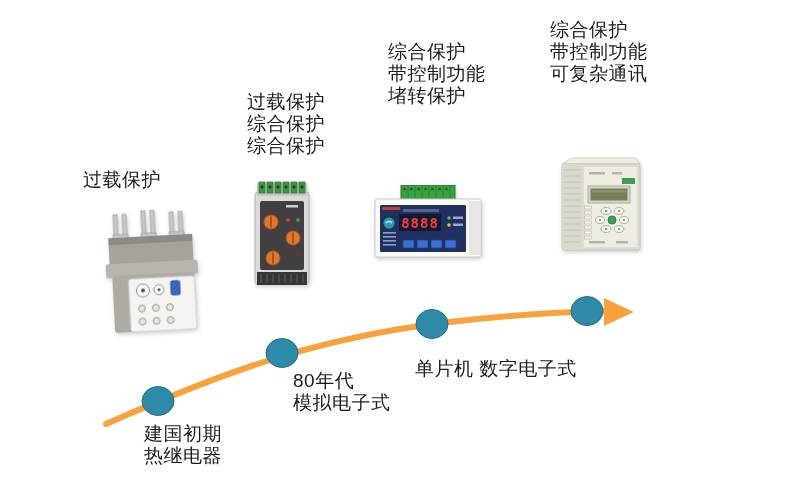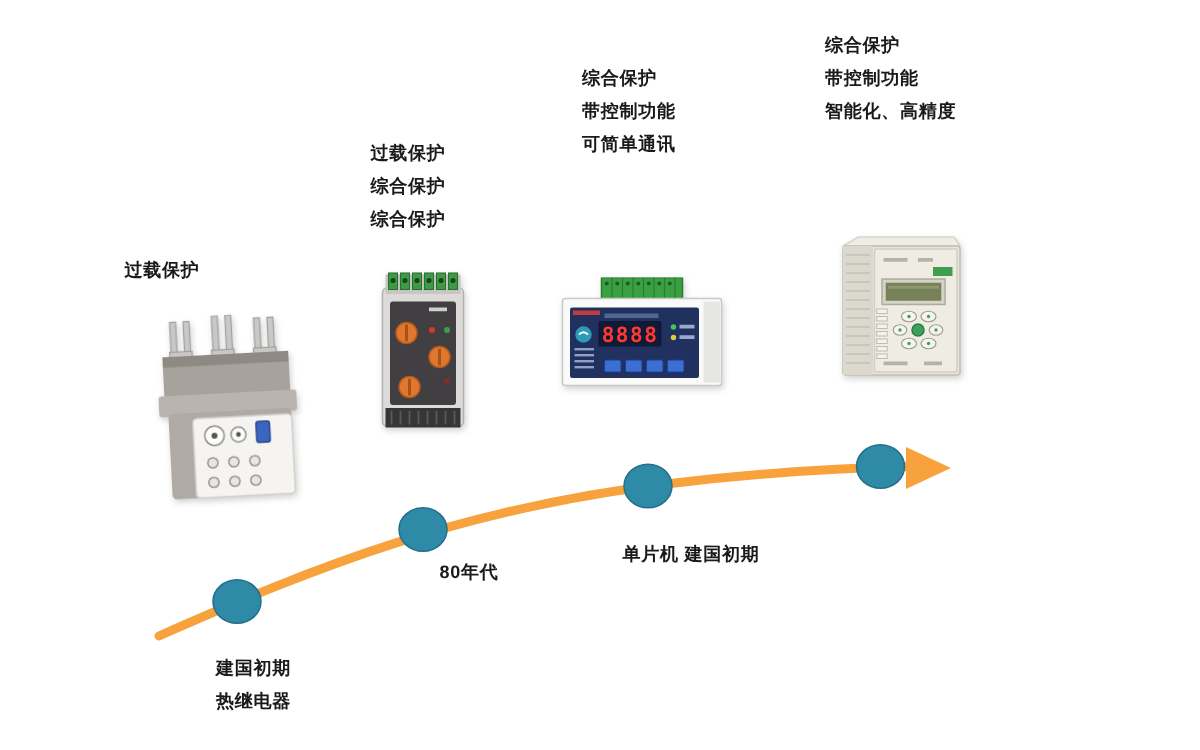"综合保护" .txt { font-size: 12px -> 19px; font-weight: 700 -> 400 }
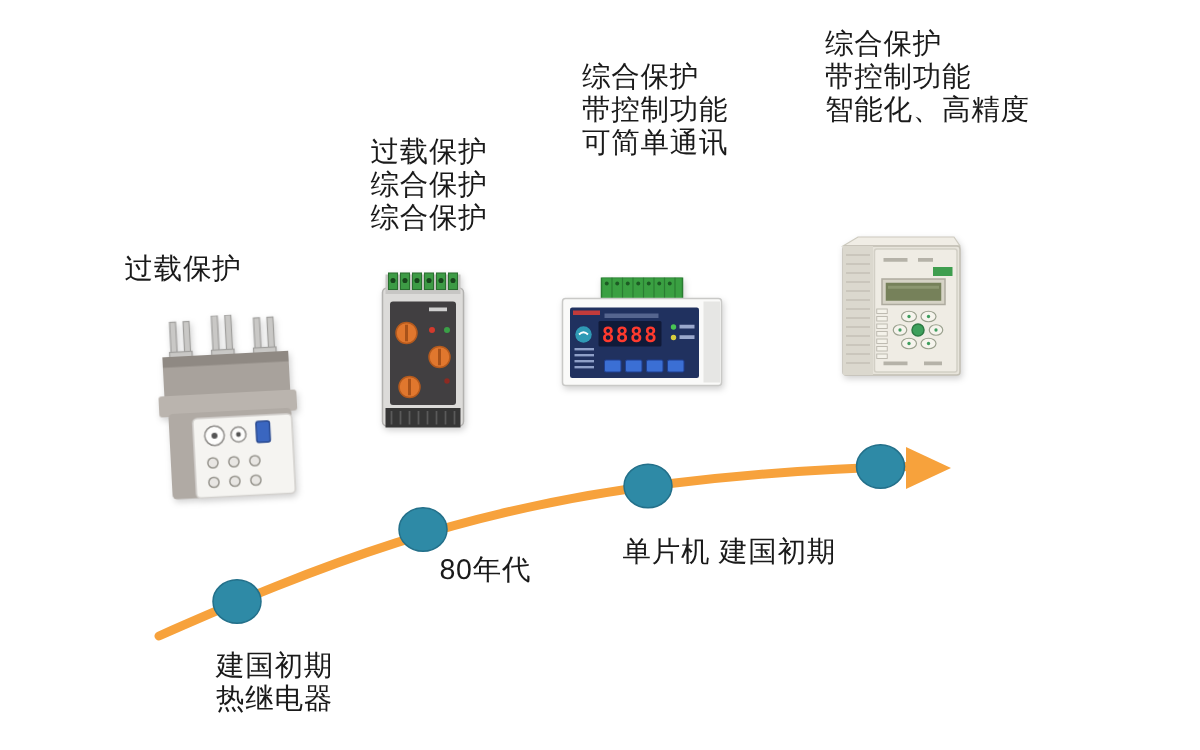"可复杂通讯" div { html: none -> <div>可复杂通讯</div> }
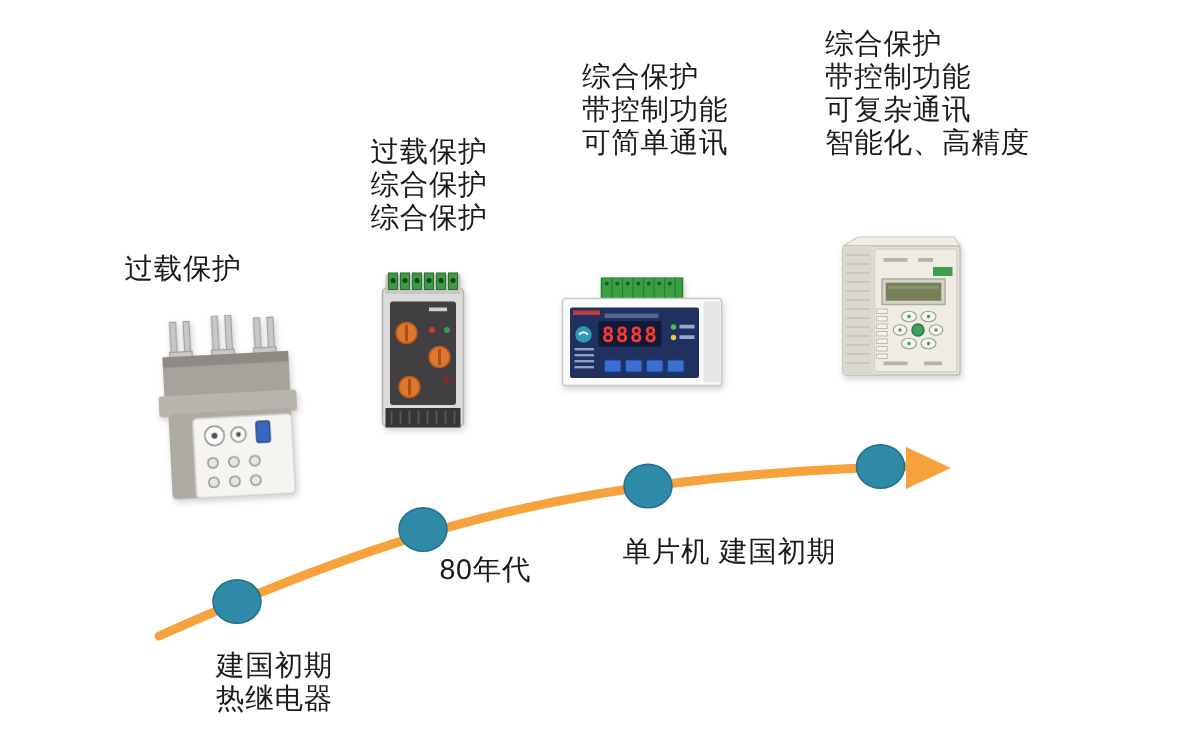"可简单通讯" div { text: 可简单通讯 -> 堵转保护 }
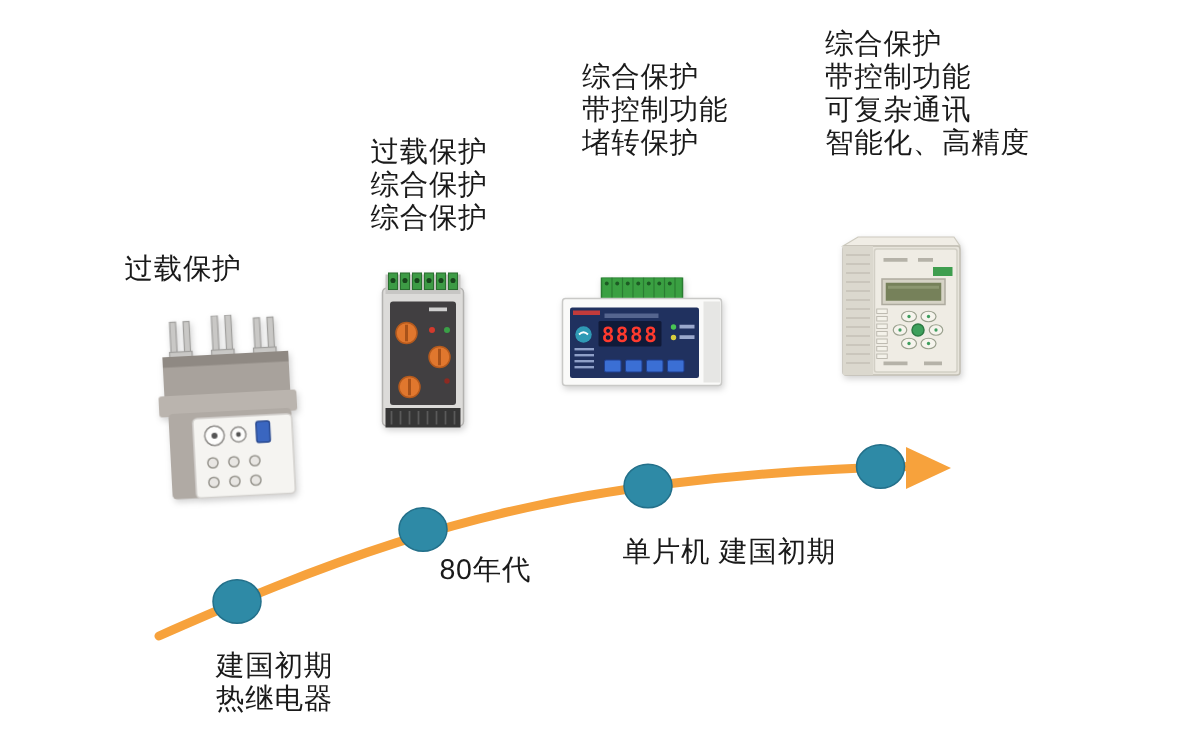"智能化、高精度" div { html: <div>智能化、高精度</div> -> none }
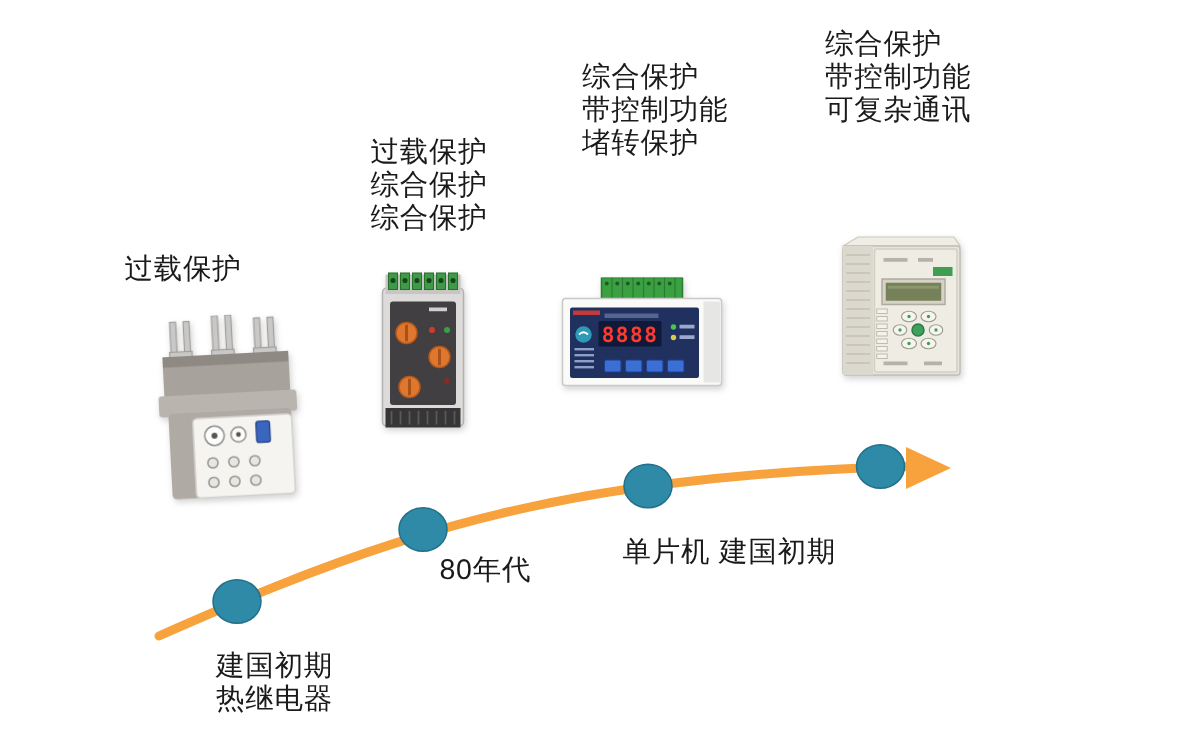"单片机 建国初期" div { text: 建国初期 -> 数字电子式 }
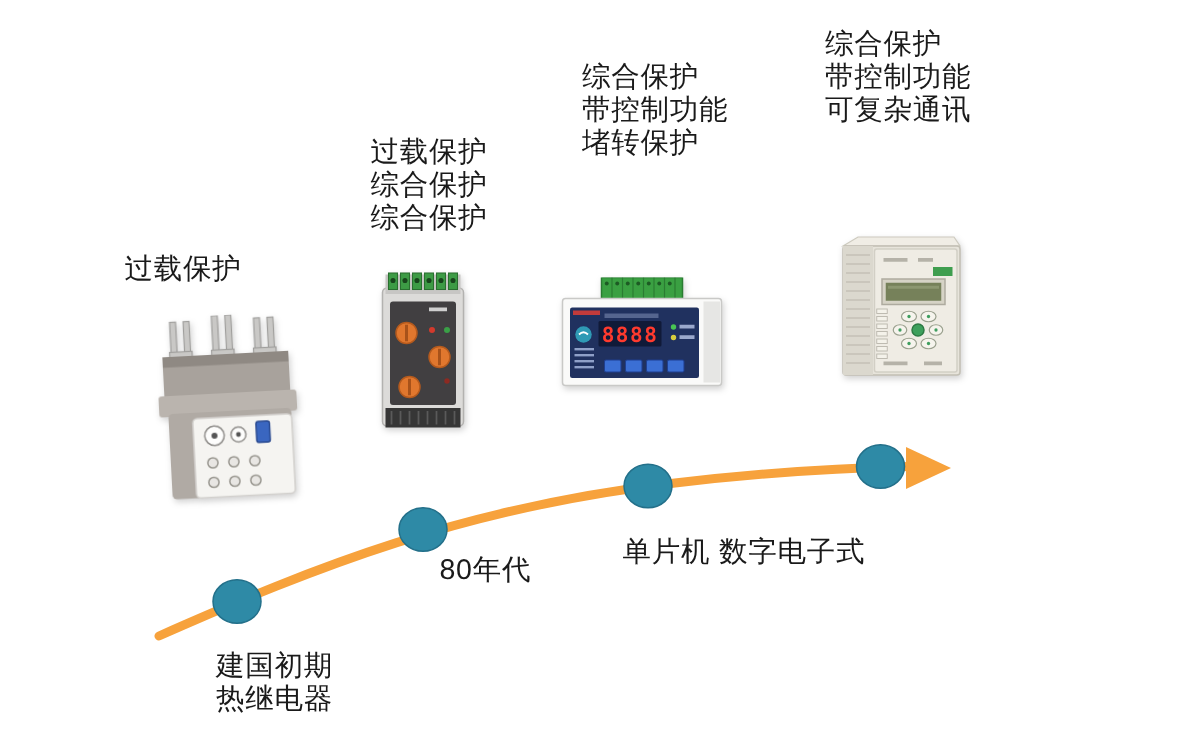"模拟电子式" div { html: none -> <div>模拟电子式</div> }
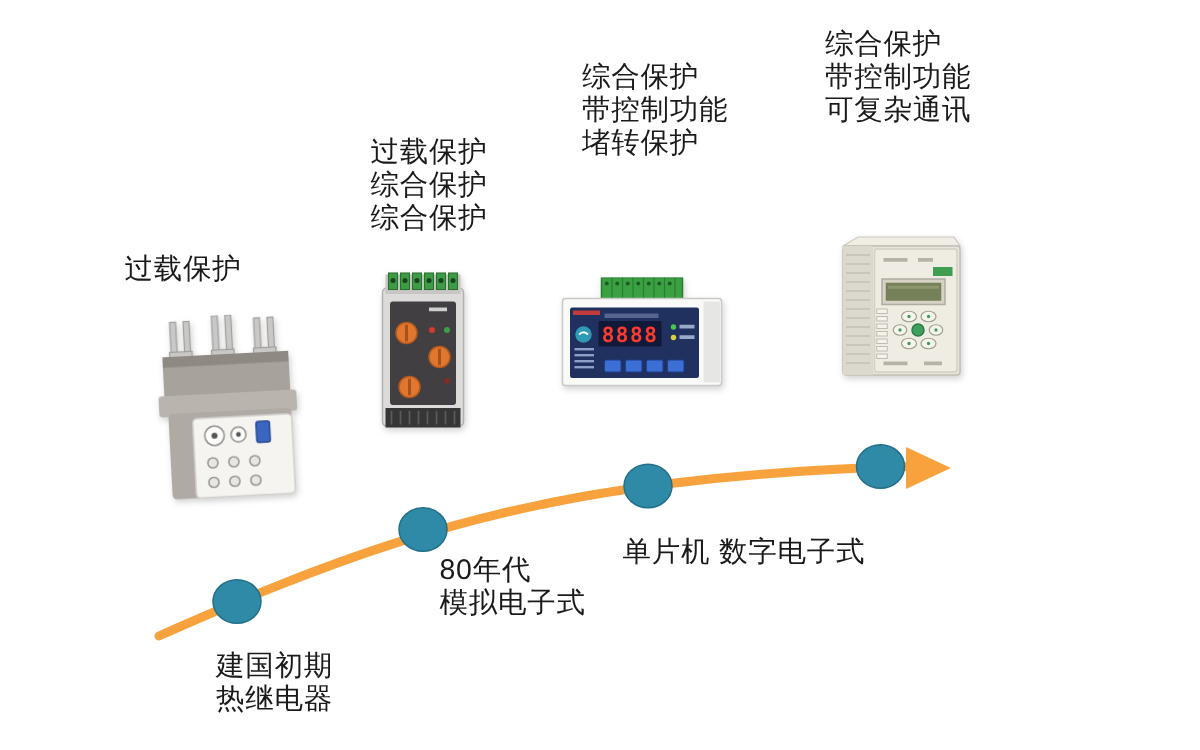"建国初期" div.txt { top: 434px -> 423px }
